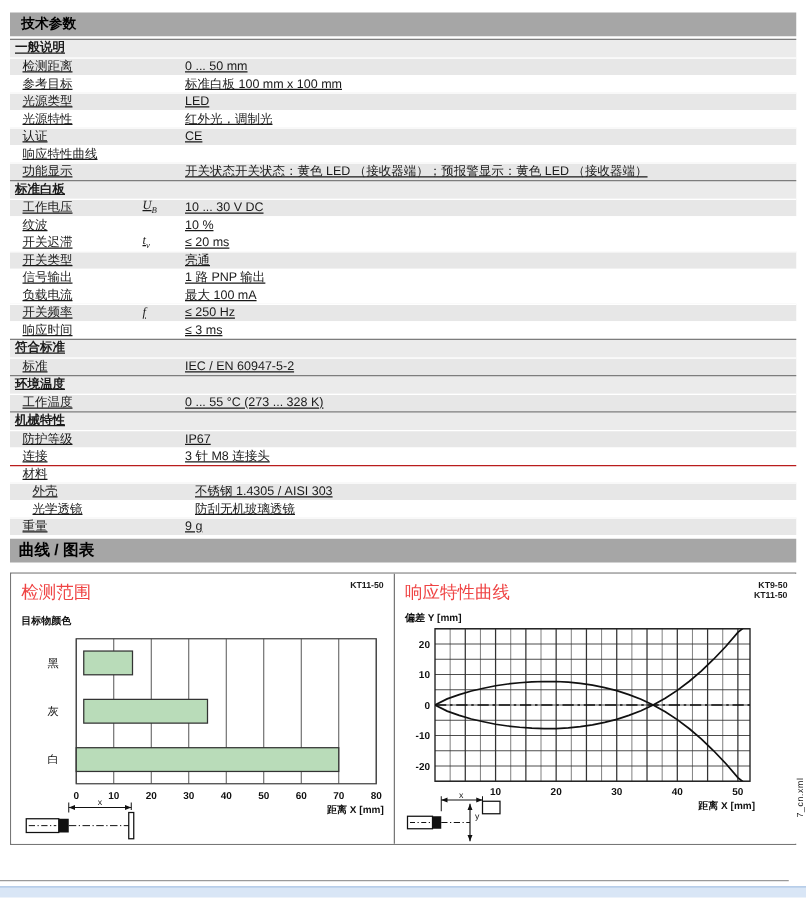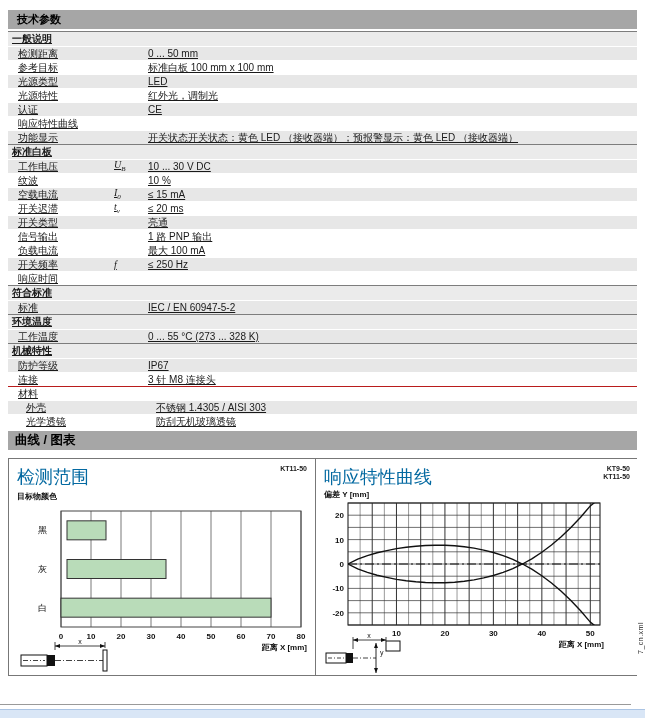"空载电流" div.row { html: <div> <span>空载电流</span> <span>I<sub>0</sub></span> <span>≤ 15 mA</span> </div> -> none }
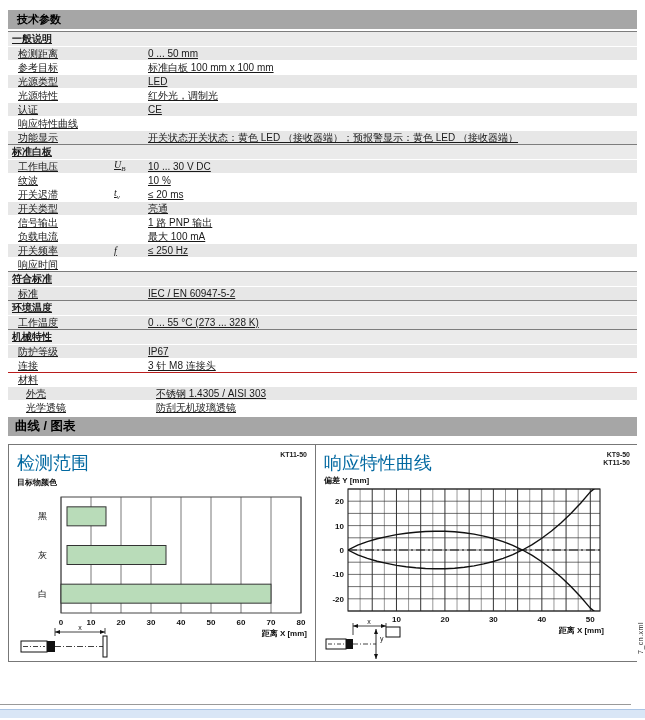"≤ 3 ms" span.val { html: none -> <span>≤ 3 ms</span> }
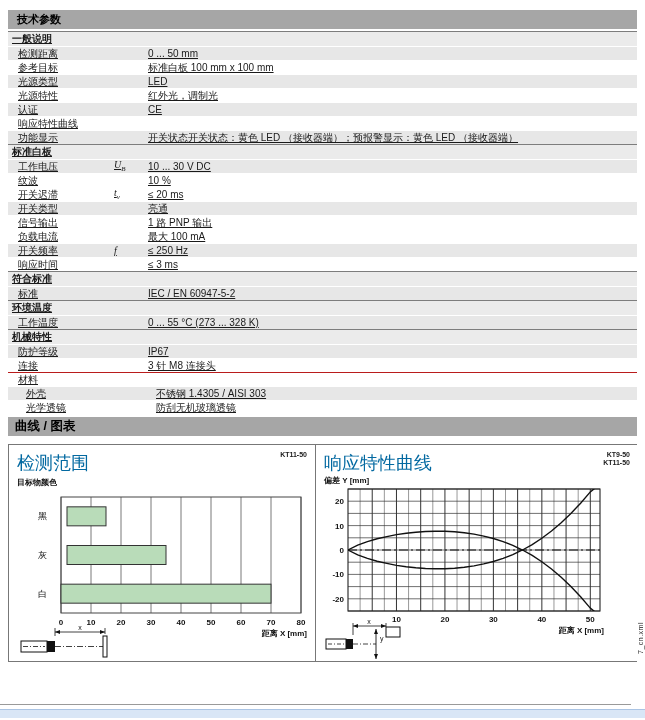"重量" div.row { html: none -> <div> <span>重量</span> <span></span> <span>9 g</span> </div> }
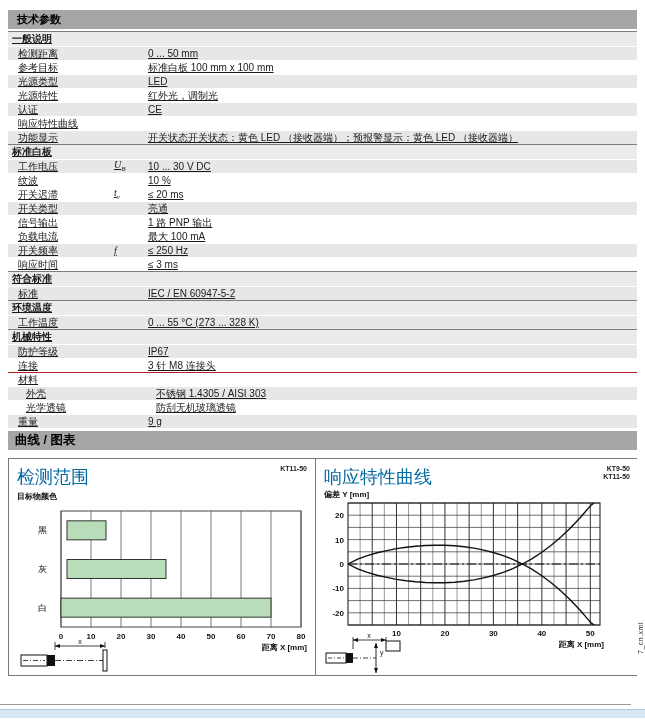"检测范围" .chart-title { color: #0369a1 -> #ef4444; font-size: 18px -> 14px }
